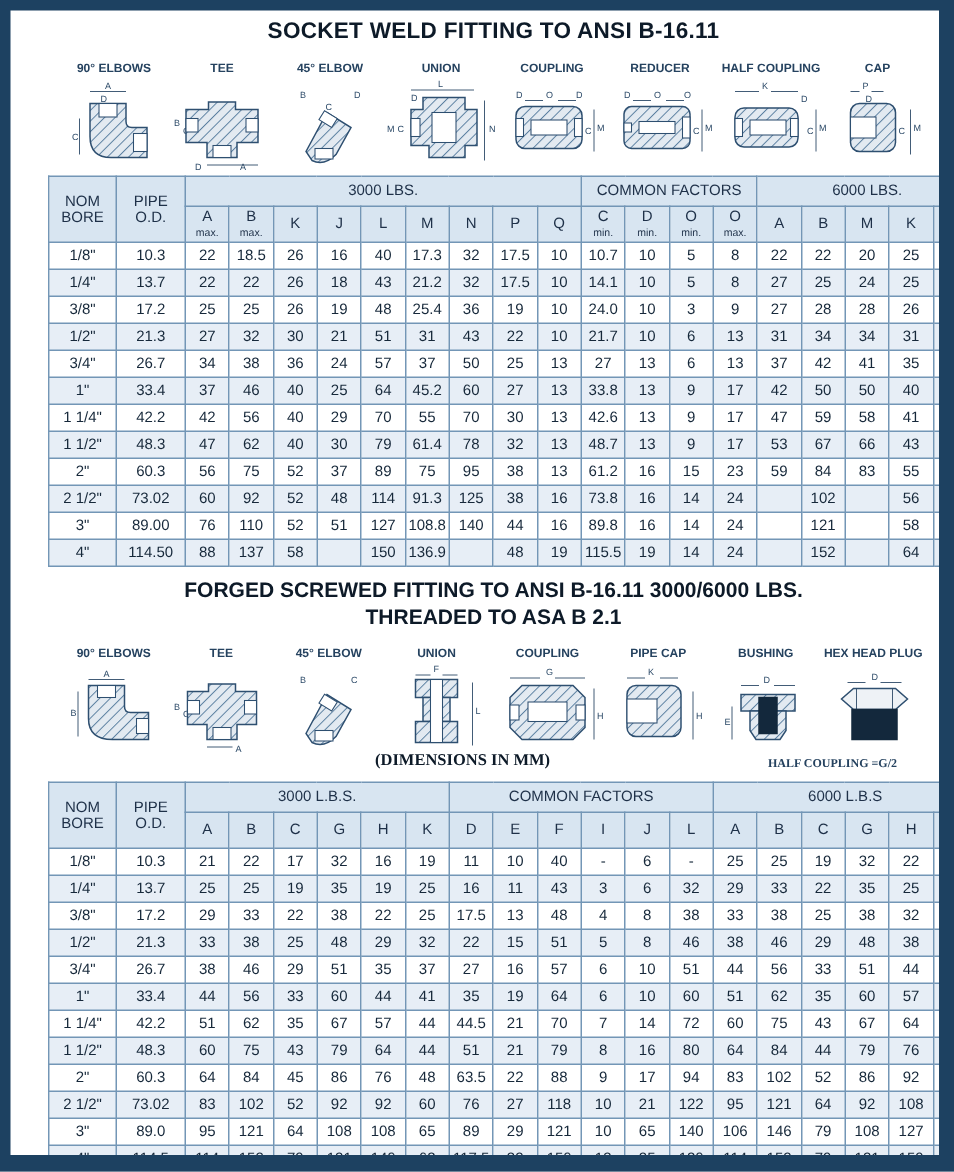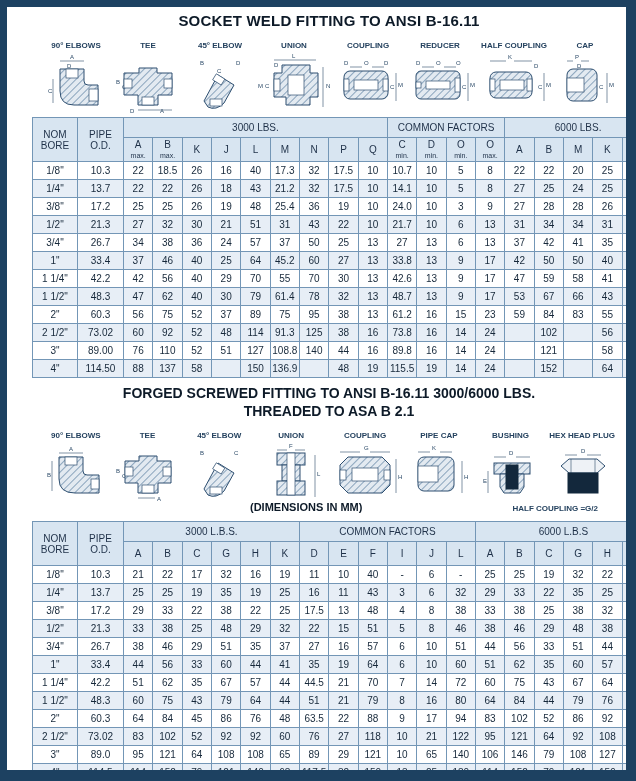"(DIMENSIONS IN MM)" .caption-row { font-family: none -> Liberation Serif, serif }
